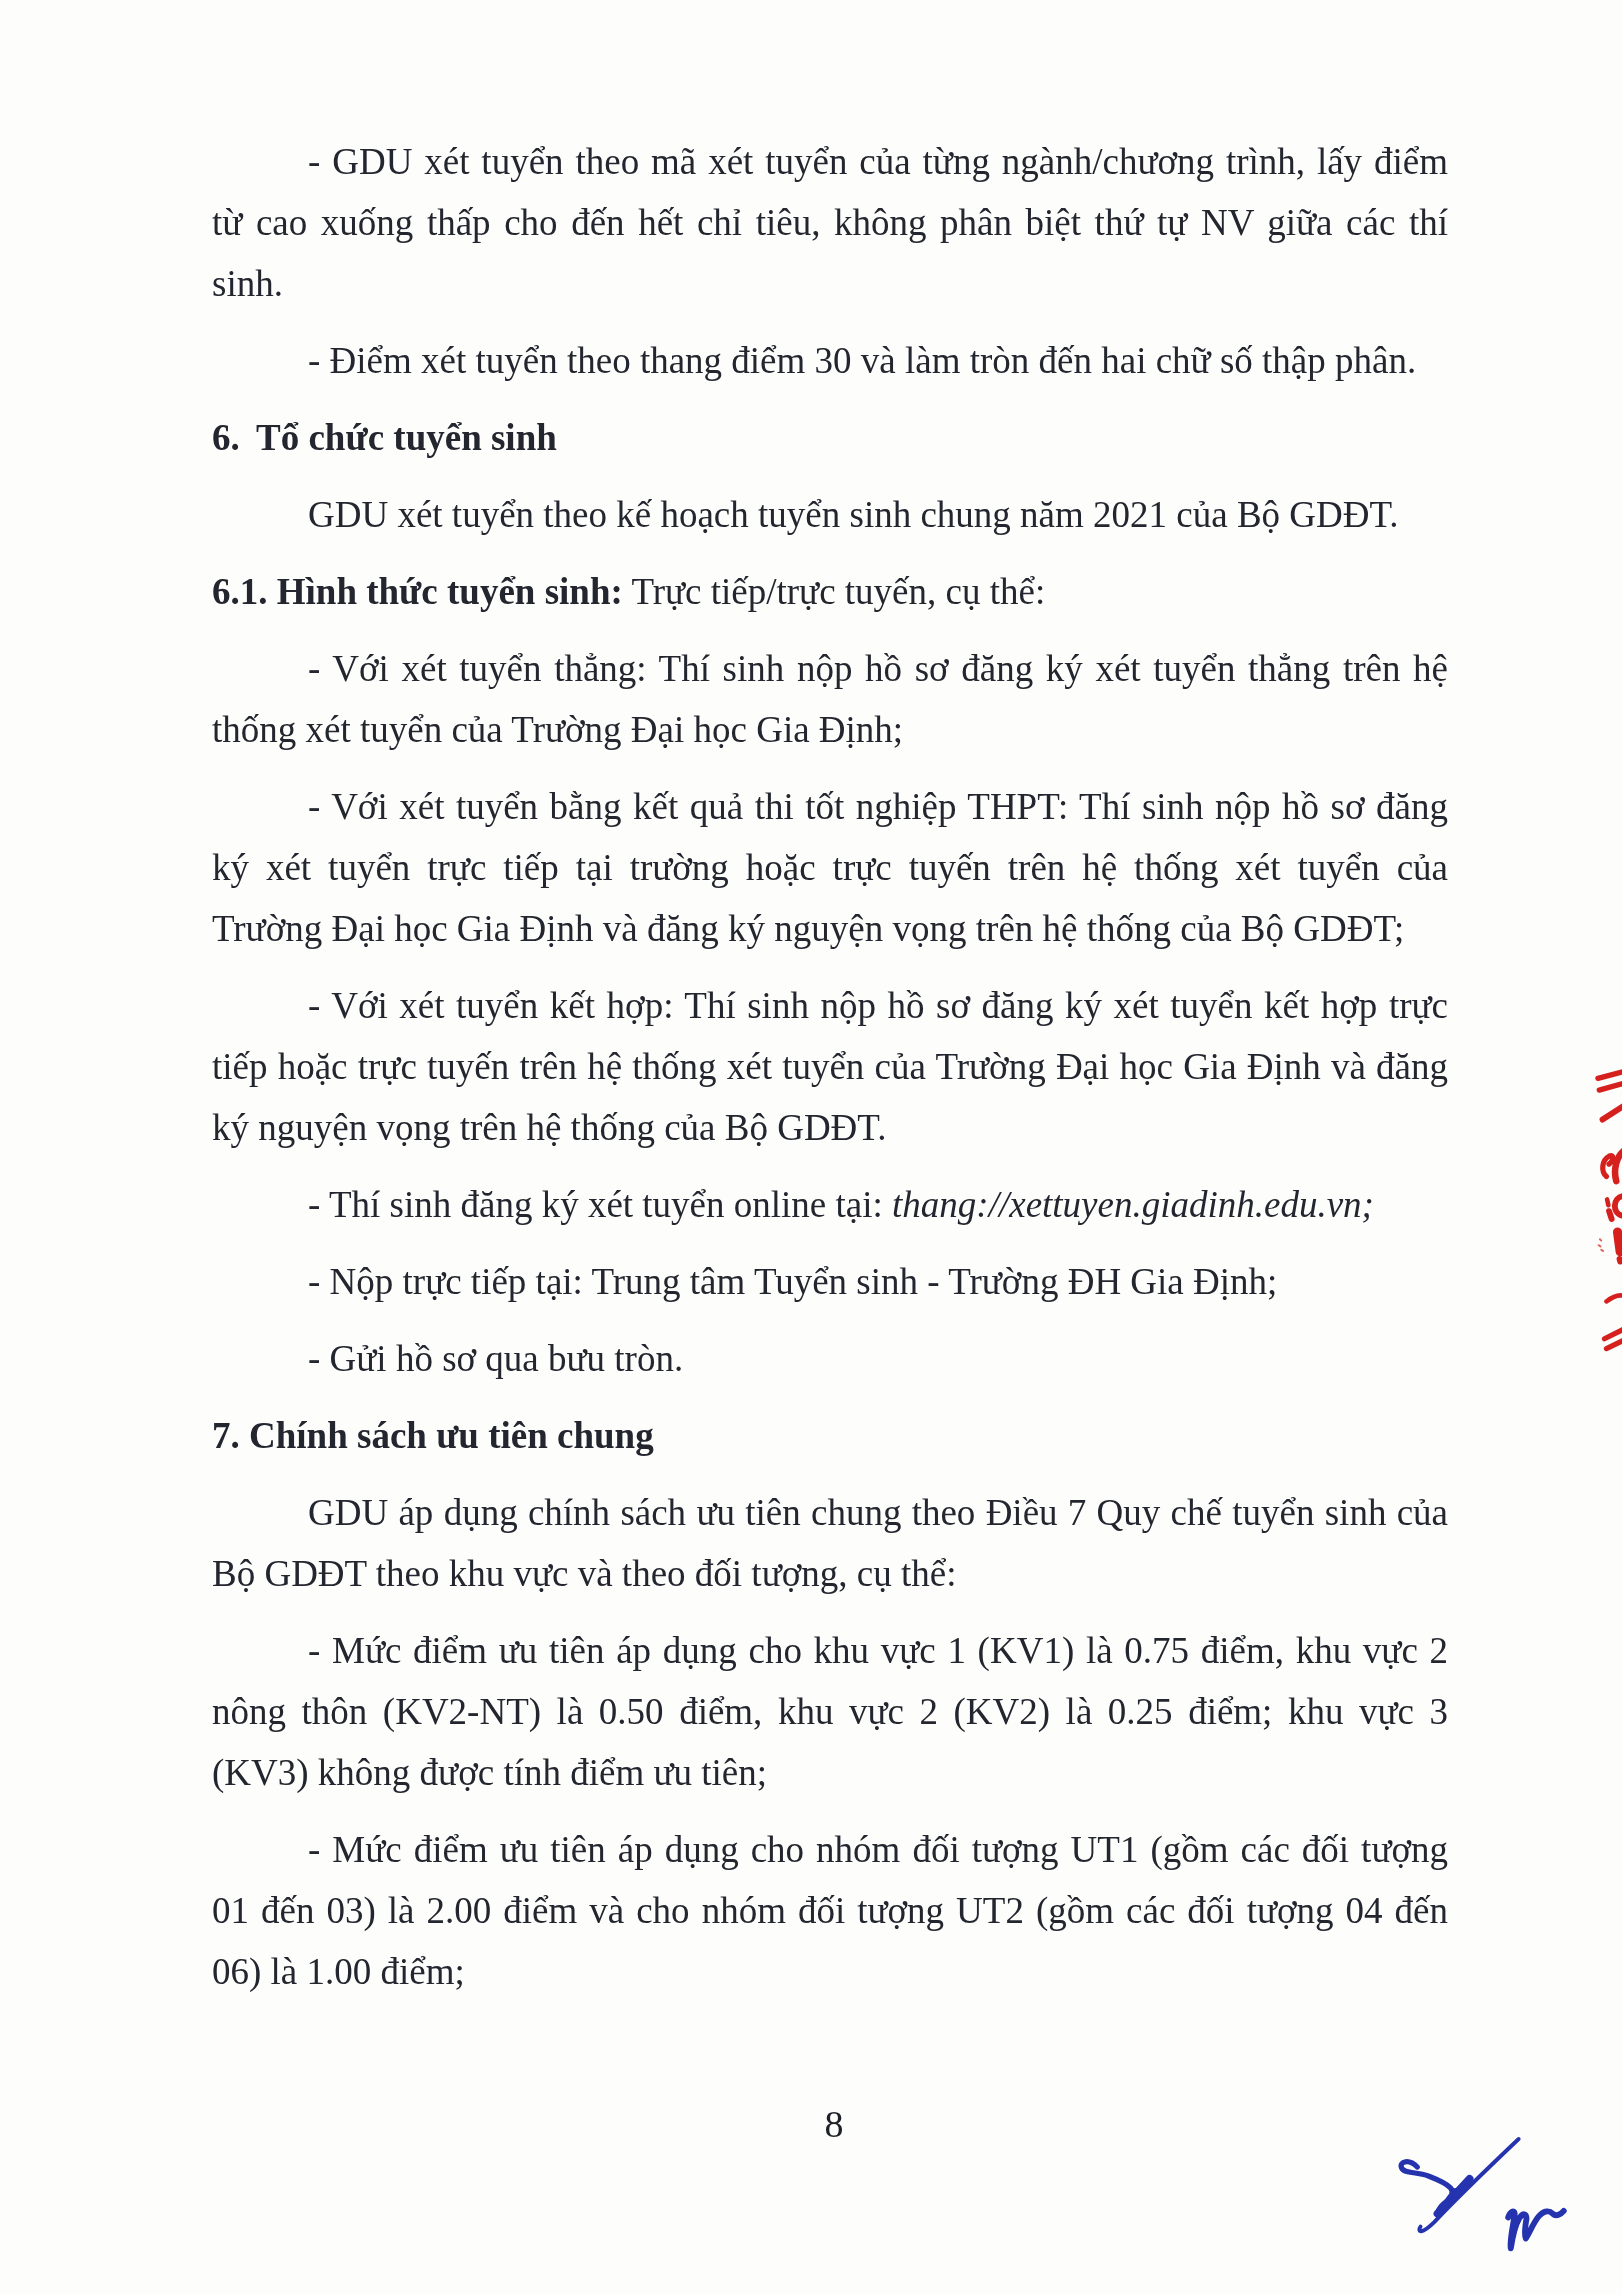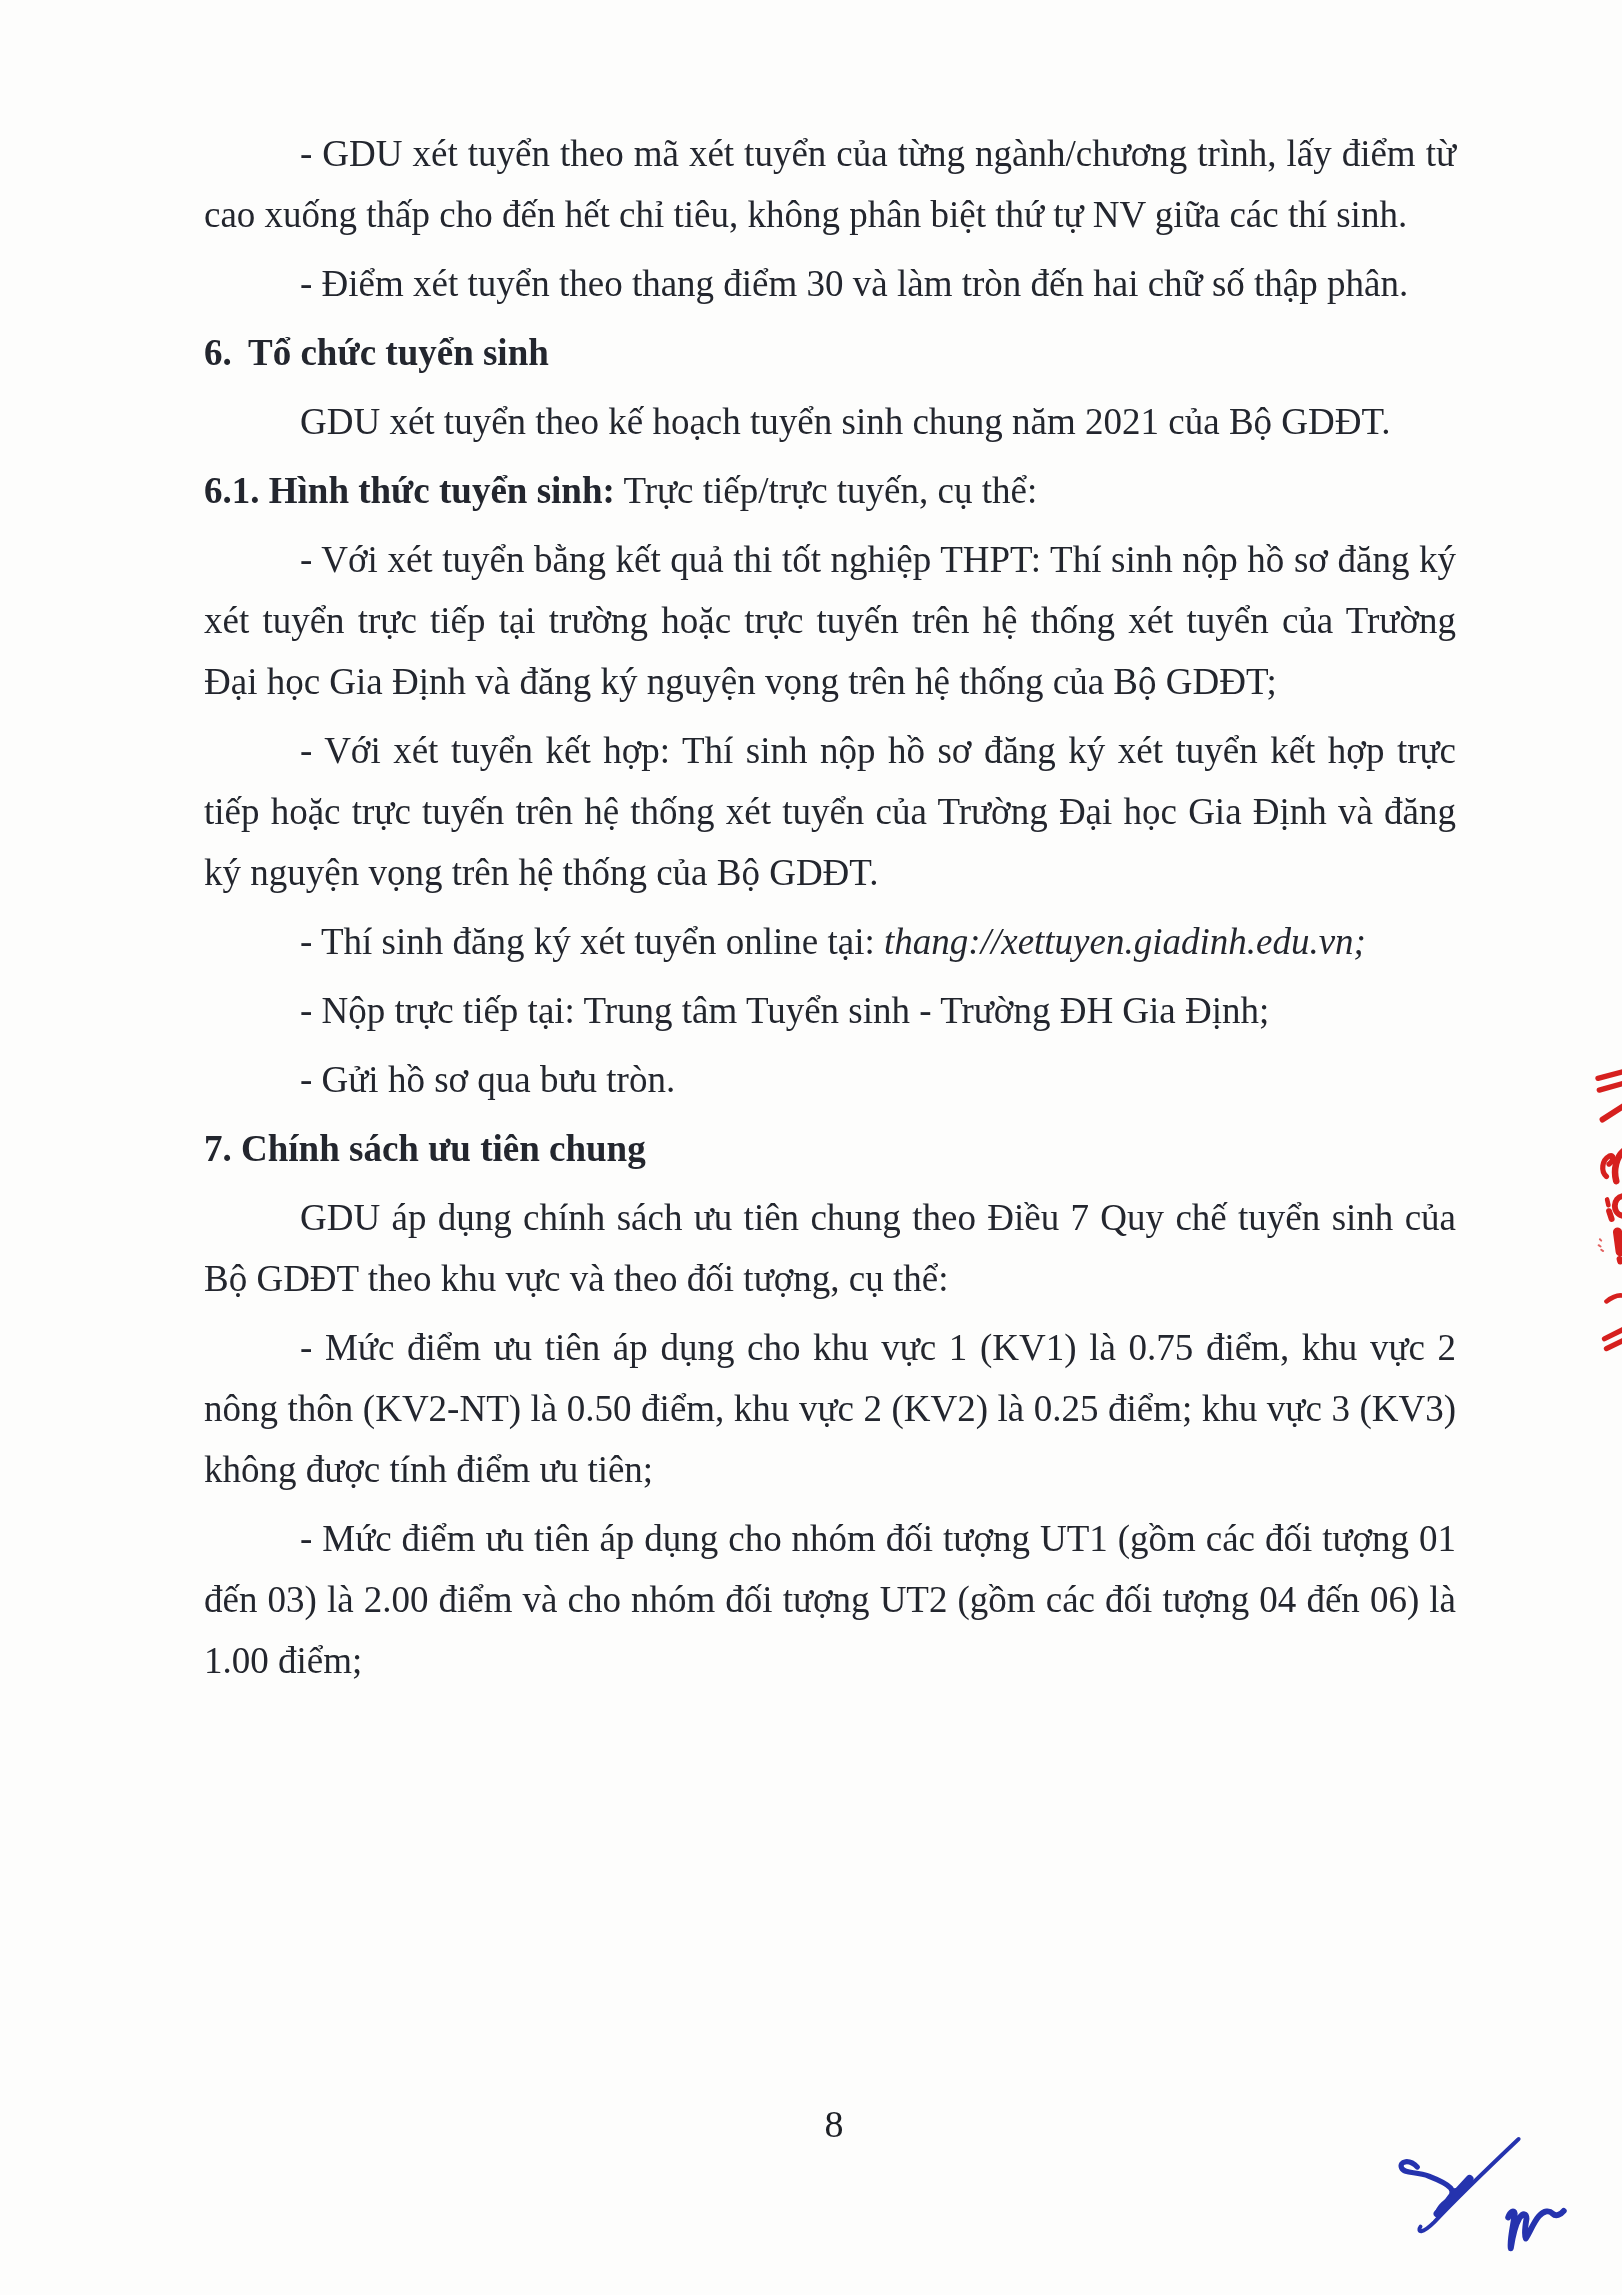"- GDU xét tuyển theo" .textflow p { margin: 8px -> 16px }
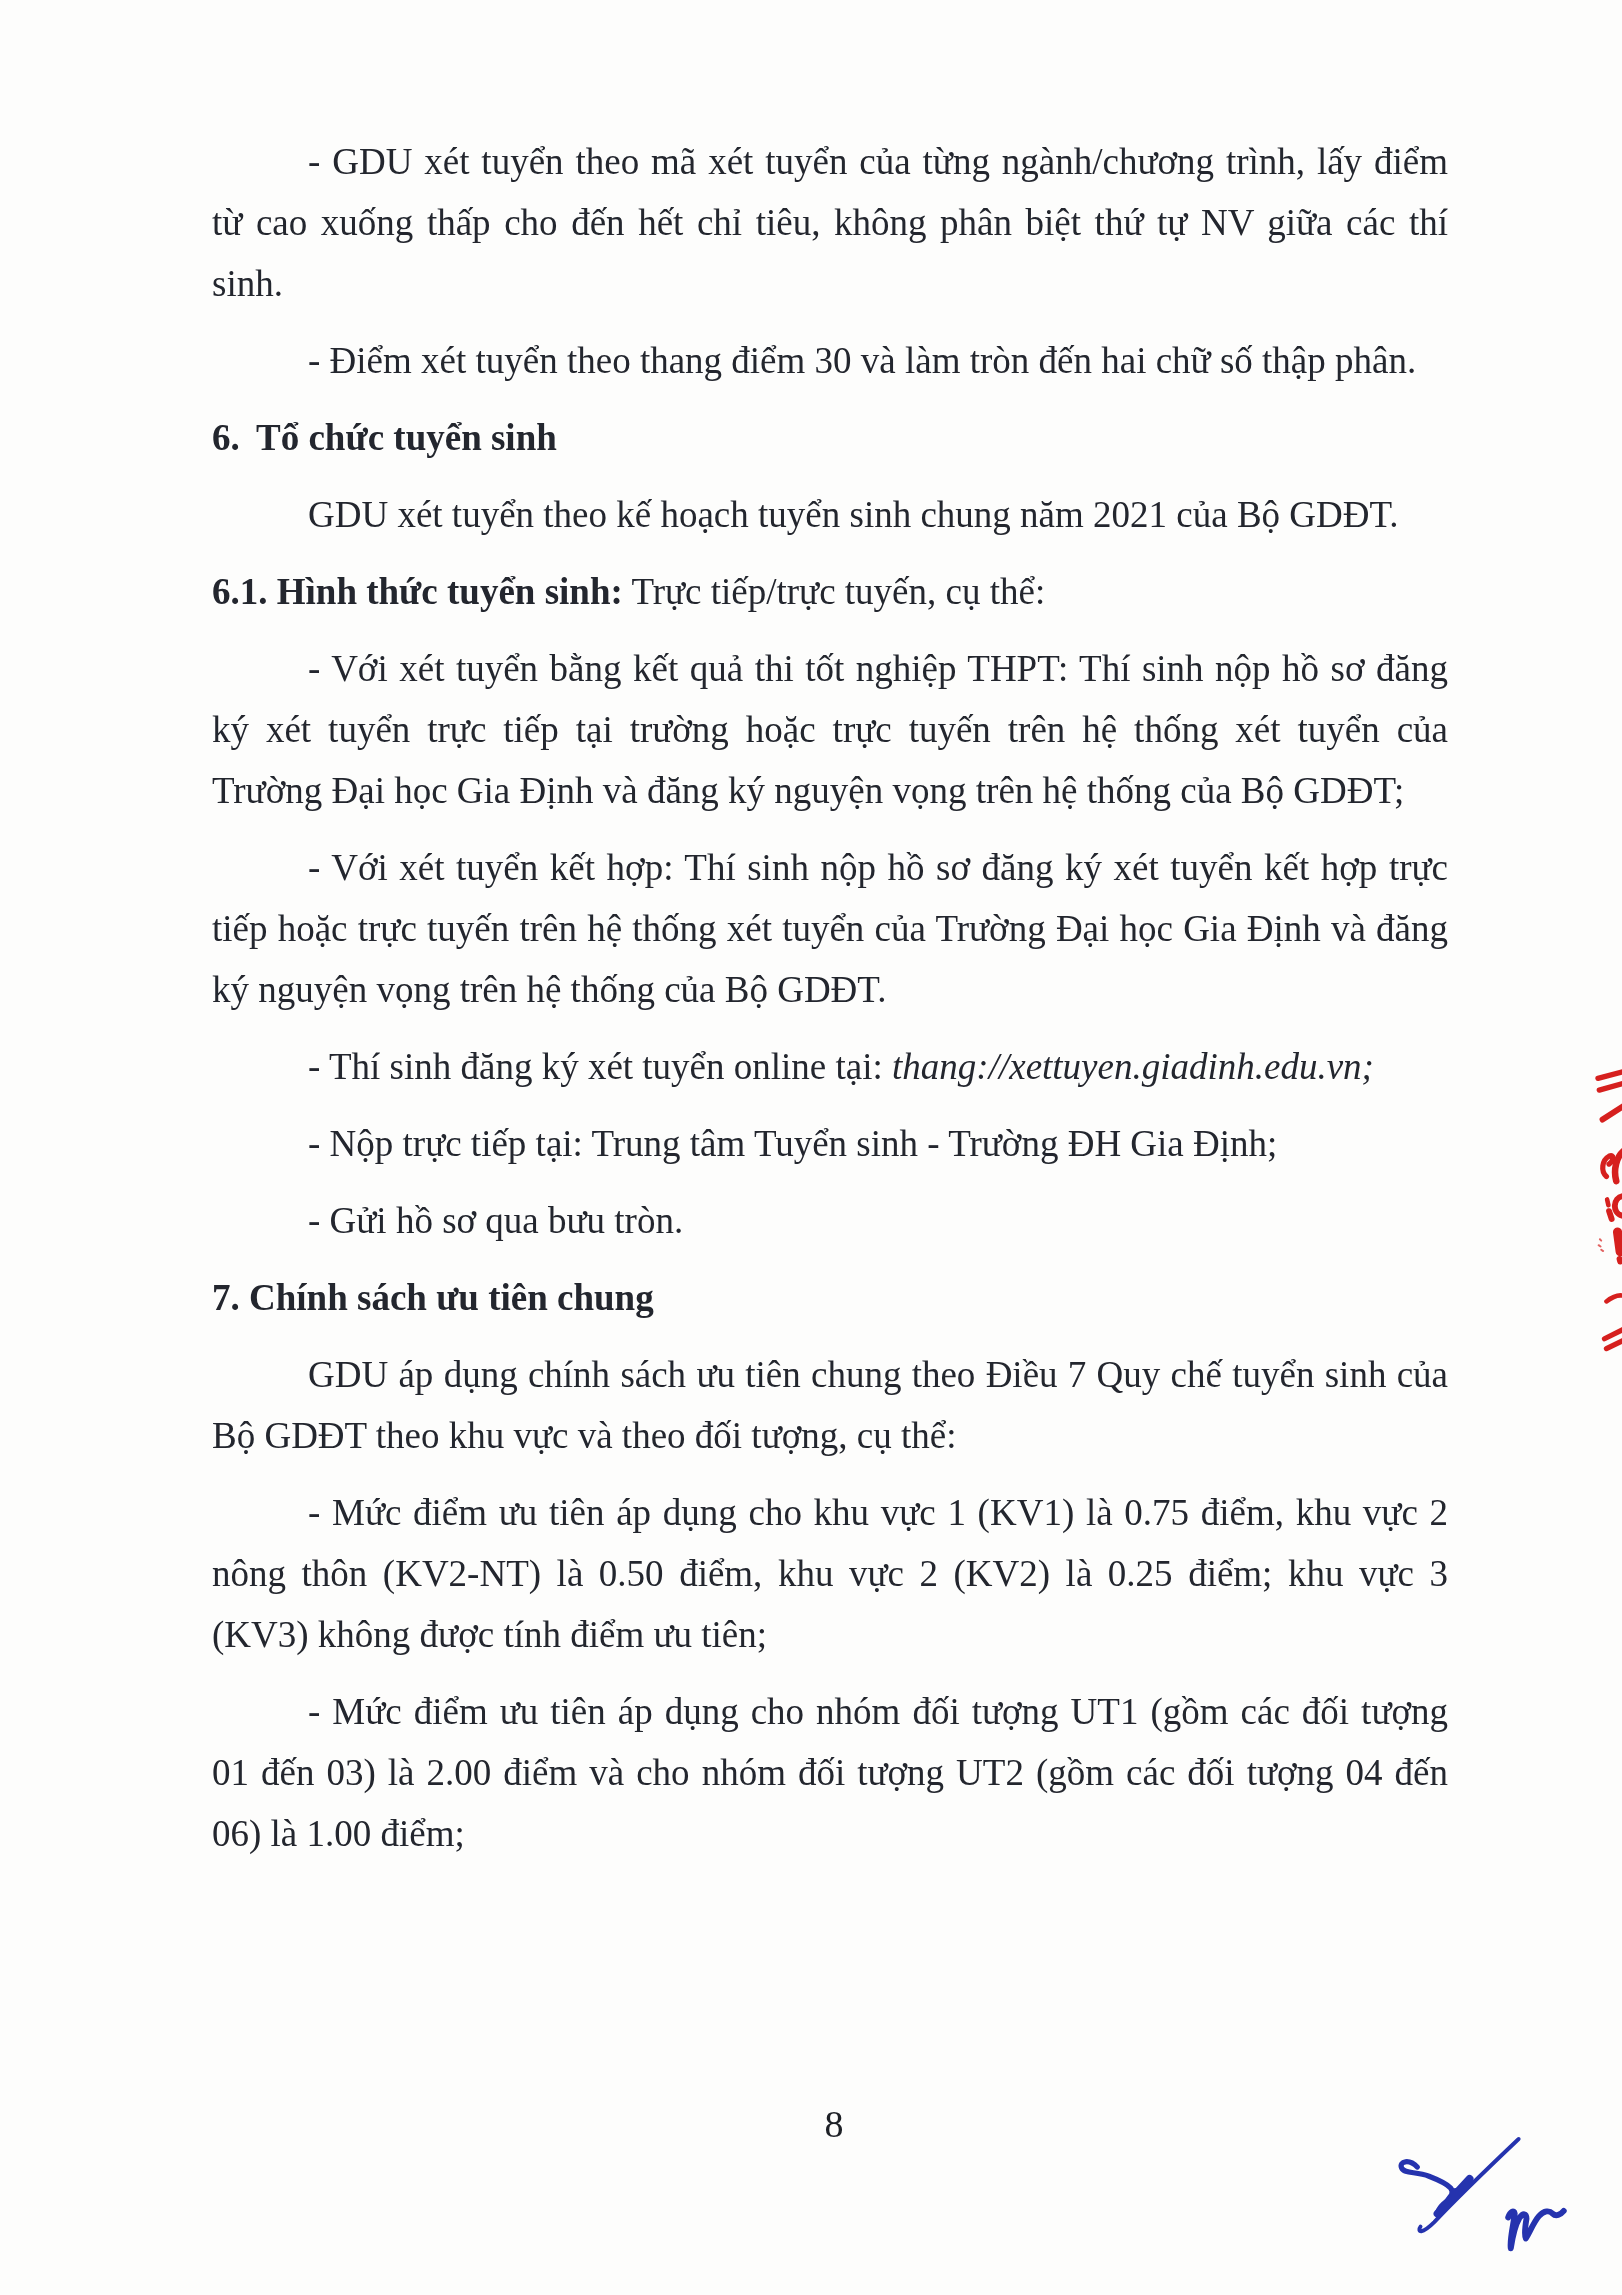"- Với xét tuyển thẳng:" p.p { html: none -> <p>- Với xét tuyển thẳng: Thí sinh nộp hồ sơ đăng ký xét tuyển thẳng trên hệ thống xét tuyển của Trường Đại học Gia Định;</p> }
